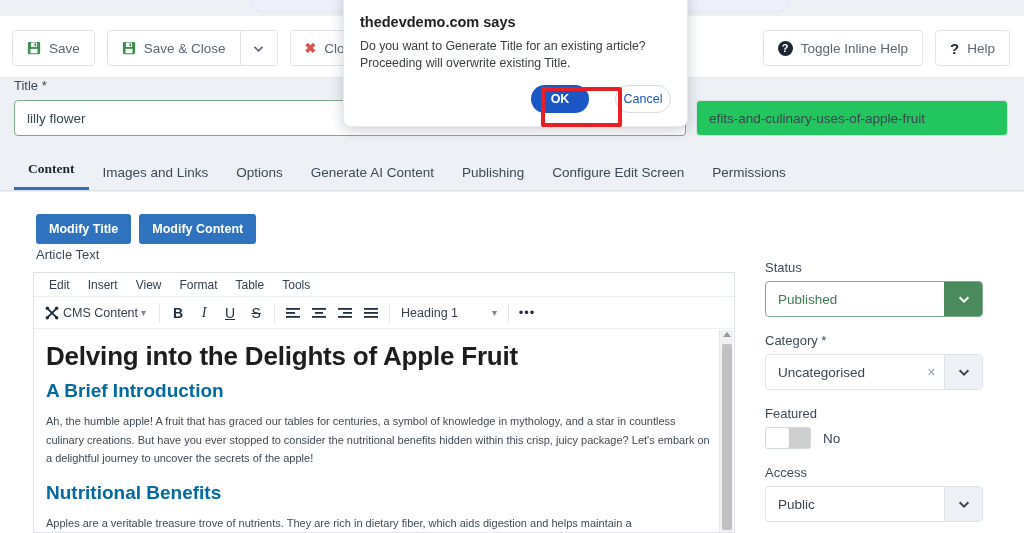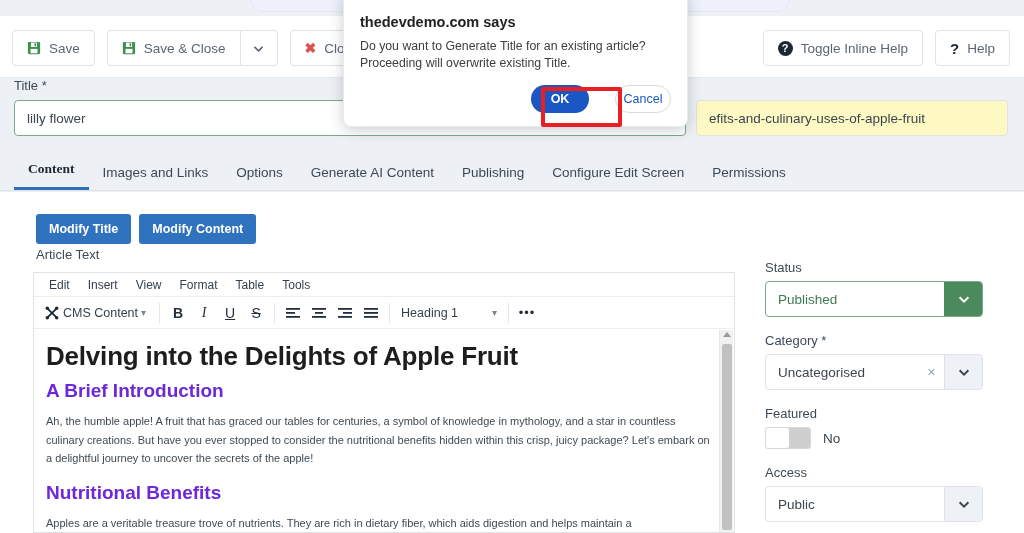"efits-and-culinary-uses-of-apple-fruit" .alias-input { background: #fef9c3 -> #22c55e }
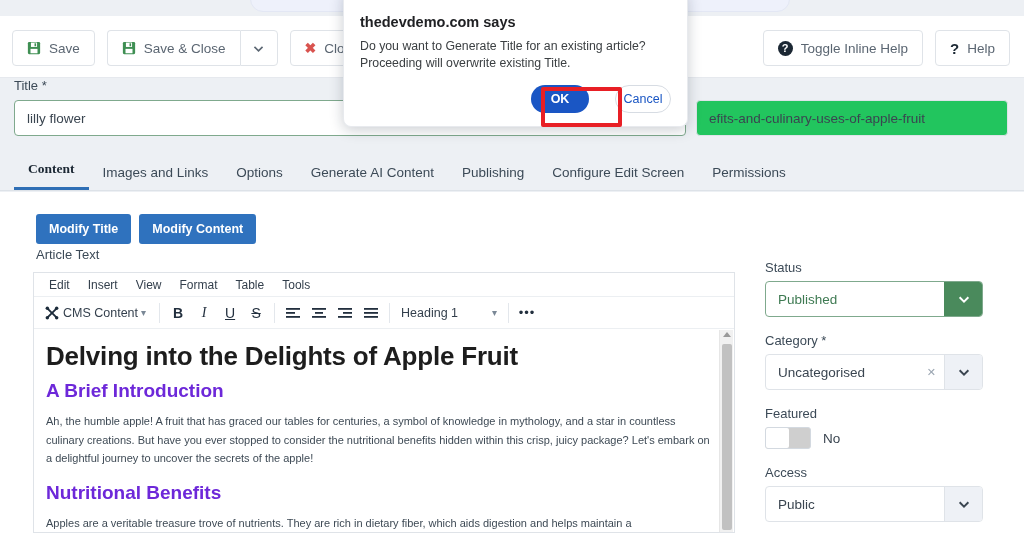"A Brief Introduction" .edoc h2 { color: #6d28d9 -> #0369a1 }
